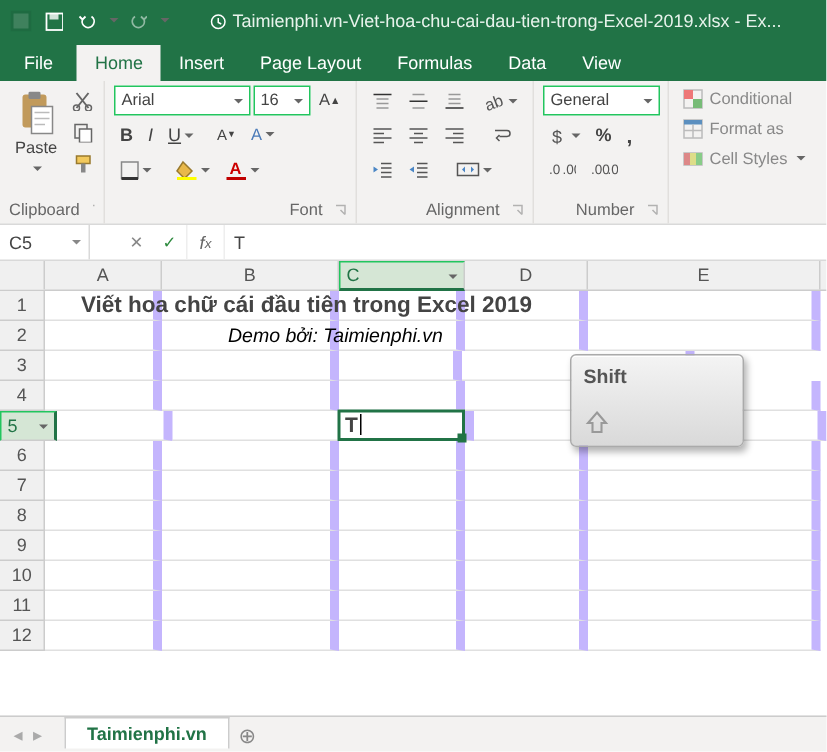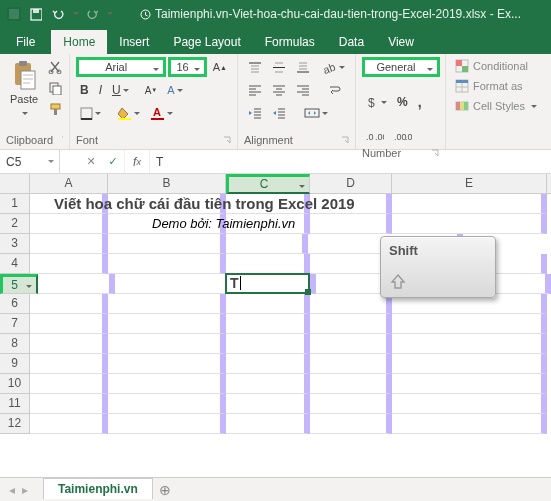"Arial" .sel { border: 3px solid #22c55e -> 1px solid #22c55e; justify-content: center -> none }
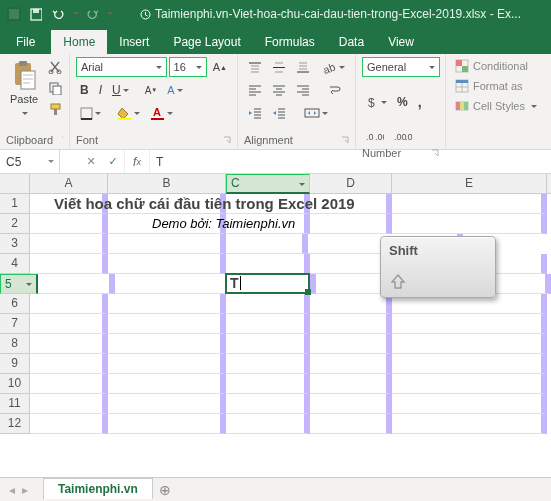"General" div.gbody { gap: 15px -> 3px }
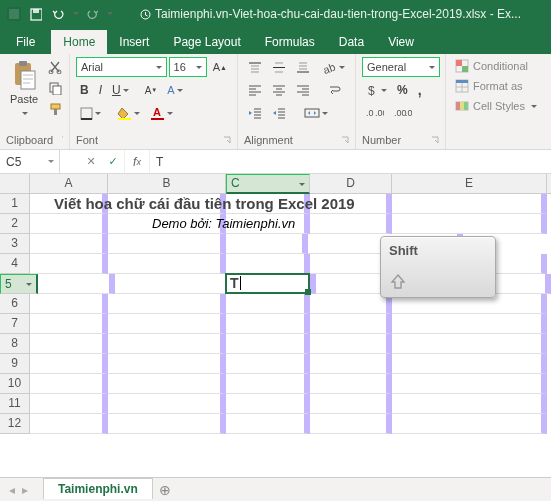"Clipboard" .group .glabel { justify-content: space-between -> flex-end }
